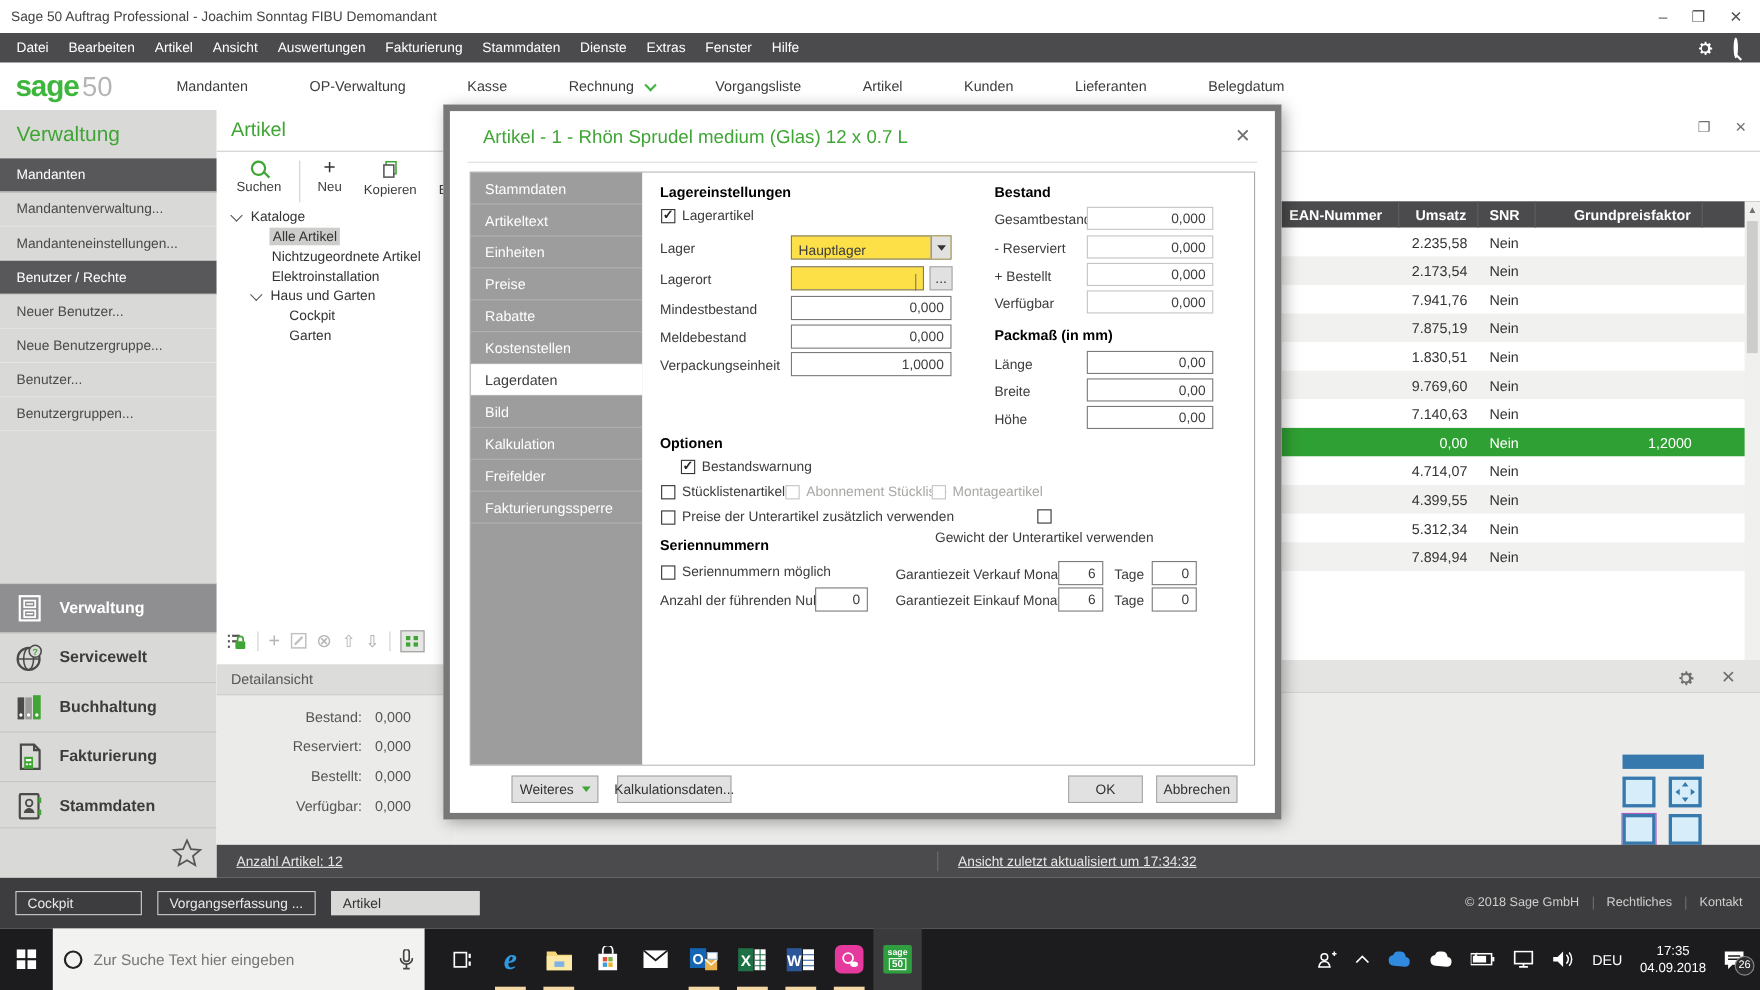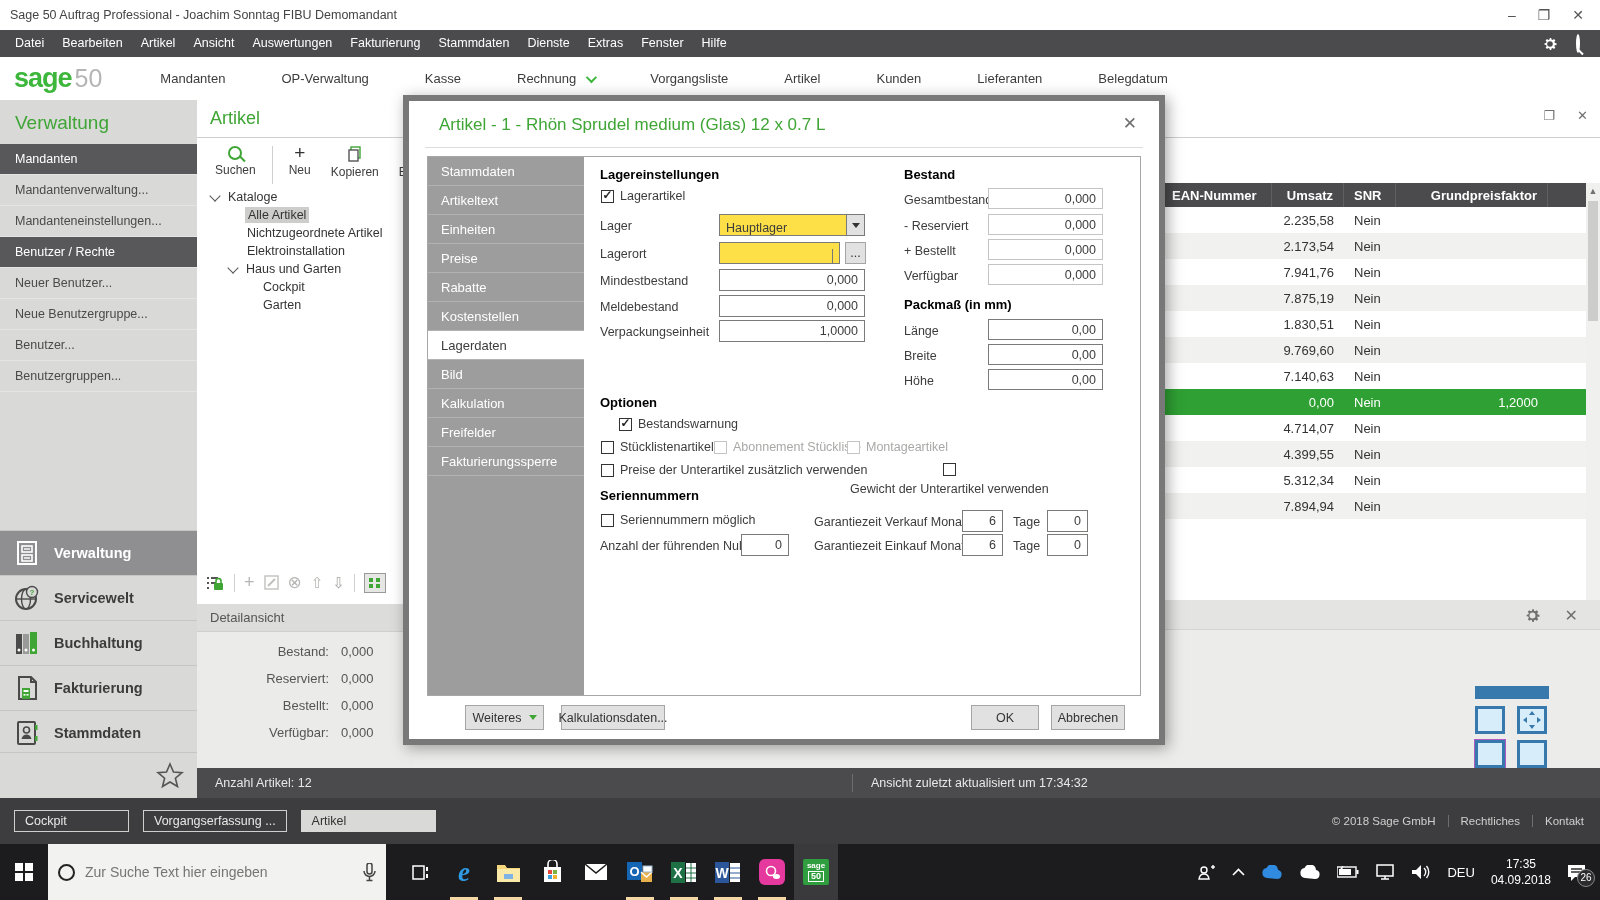"Anzahl Artikel: 12" .statusbar { text-decoration: none -> underline }
